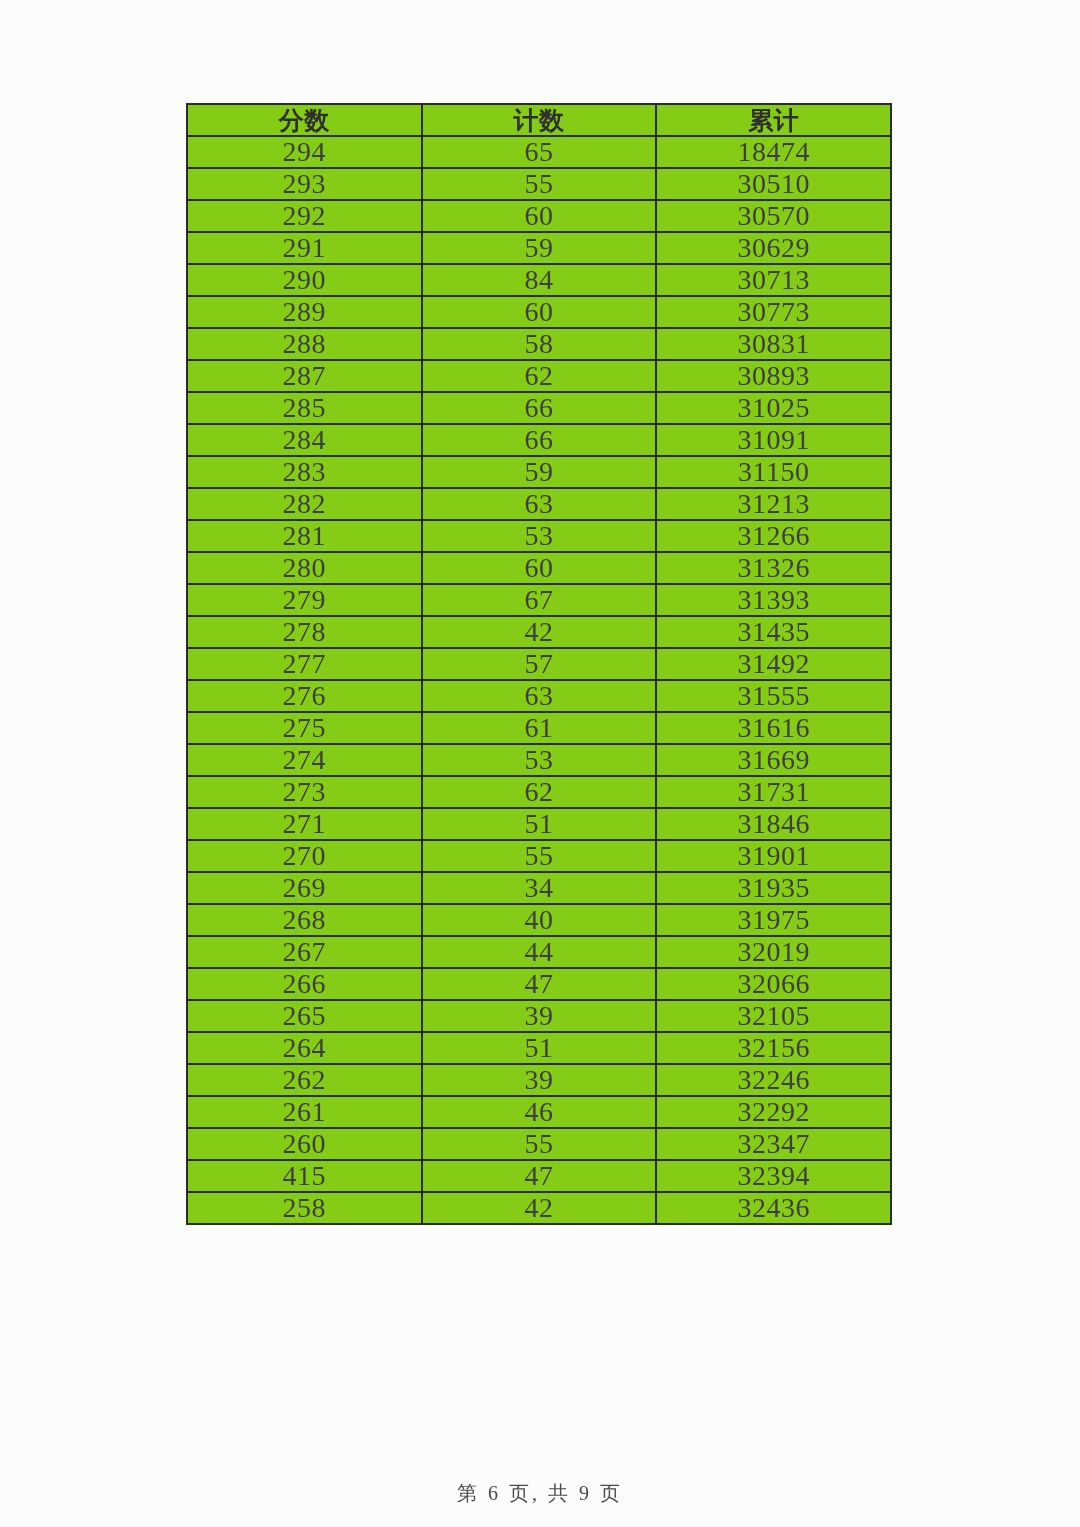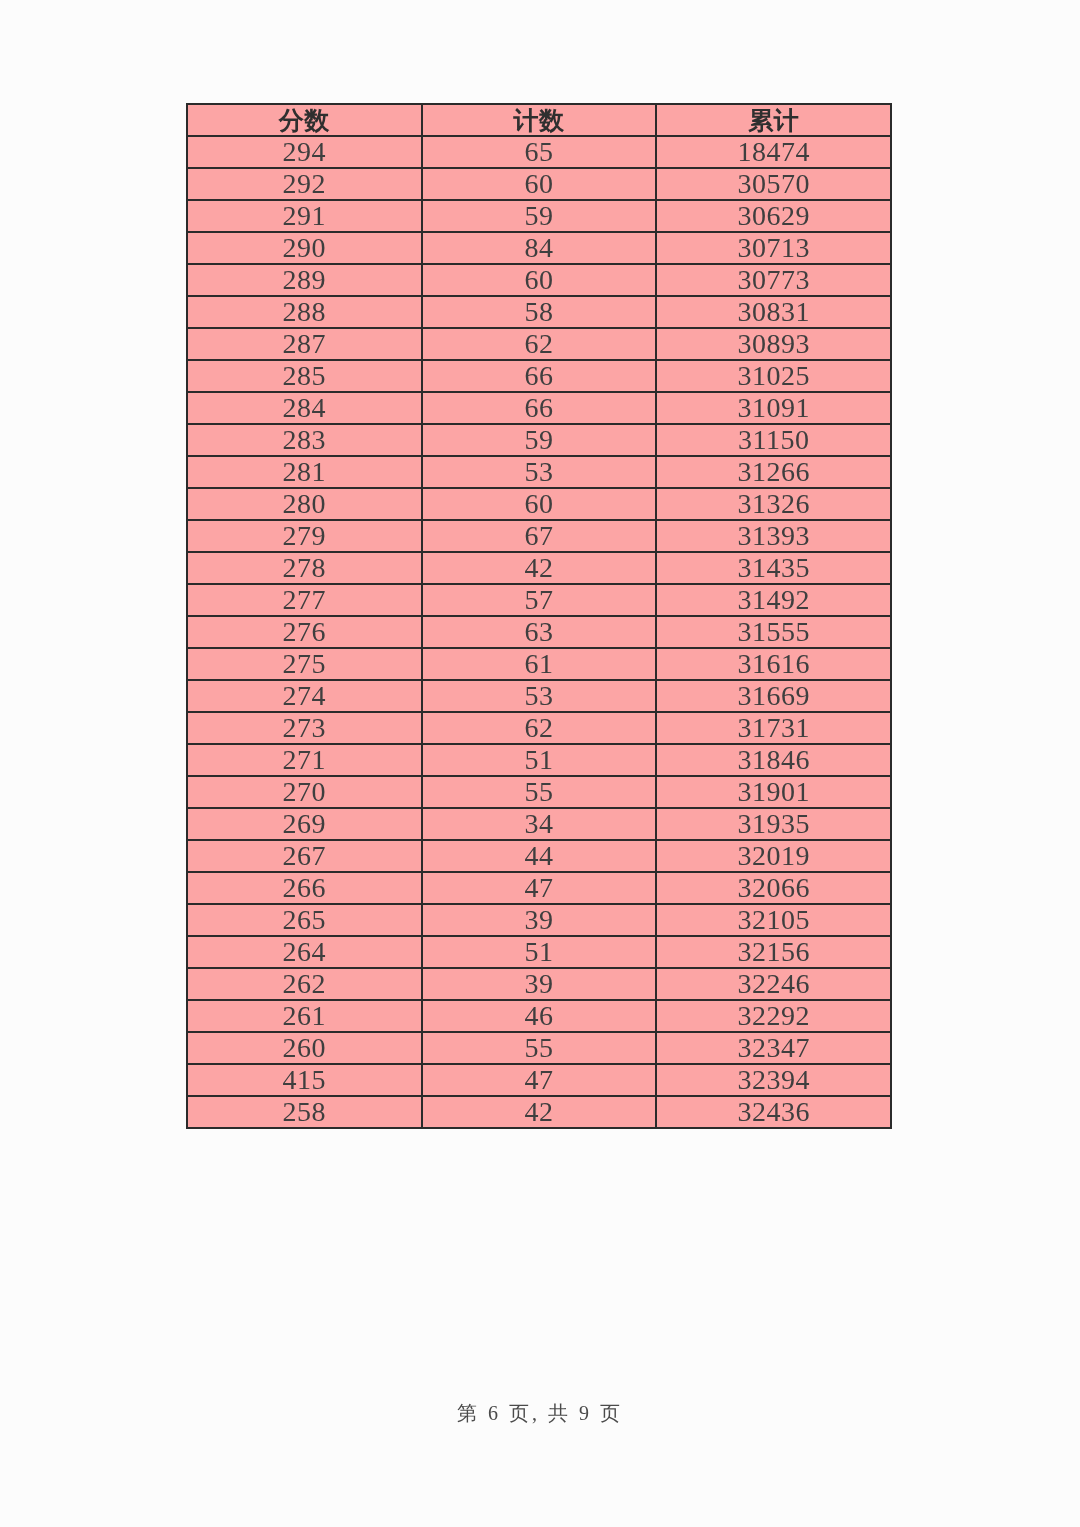"分数" table.score-table { background: #fca5a5 -> #84cc16 }
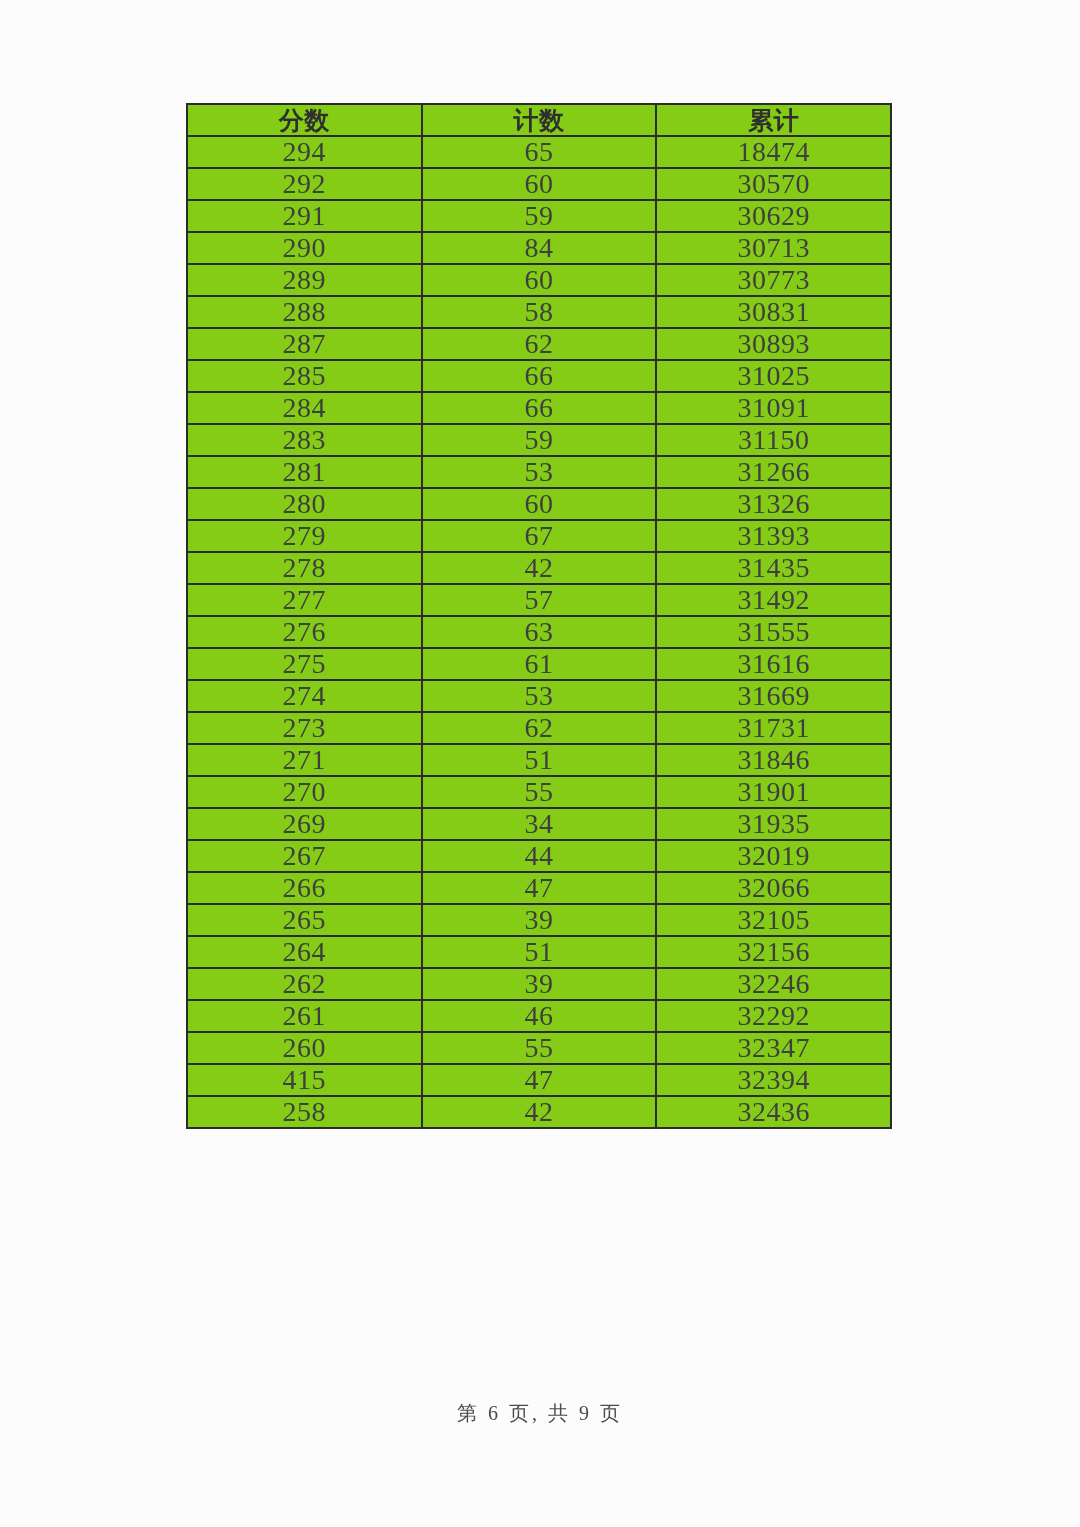"293" tr { html: none -> <tr> <td>293</td> <td>55</td> <td>30510</td> </tr> }
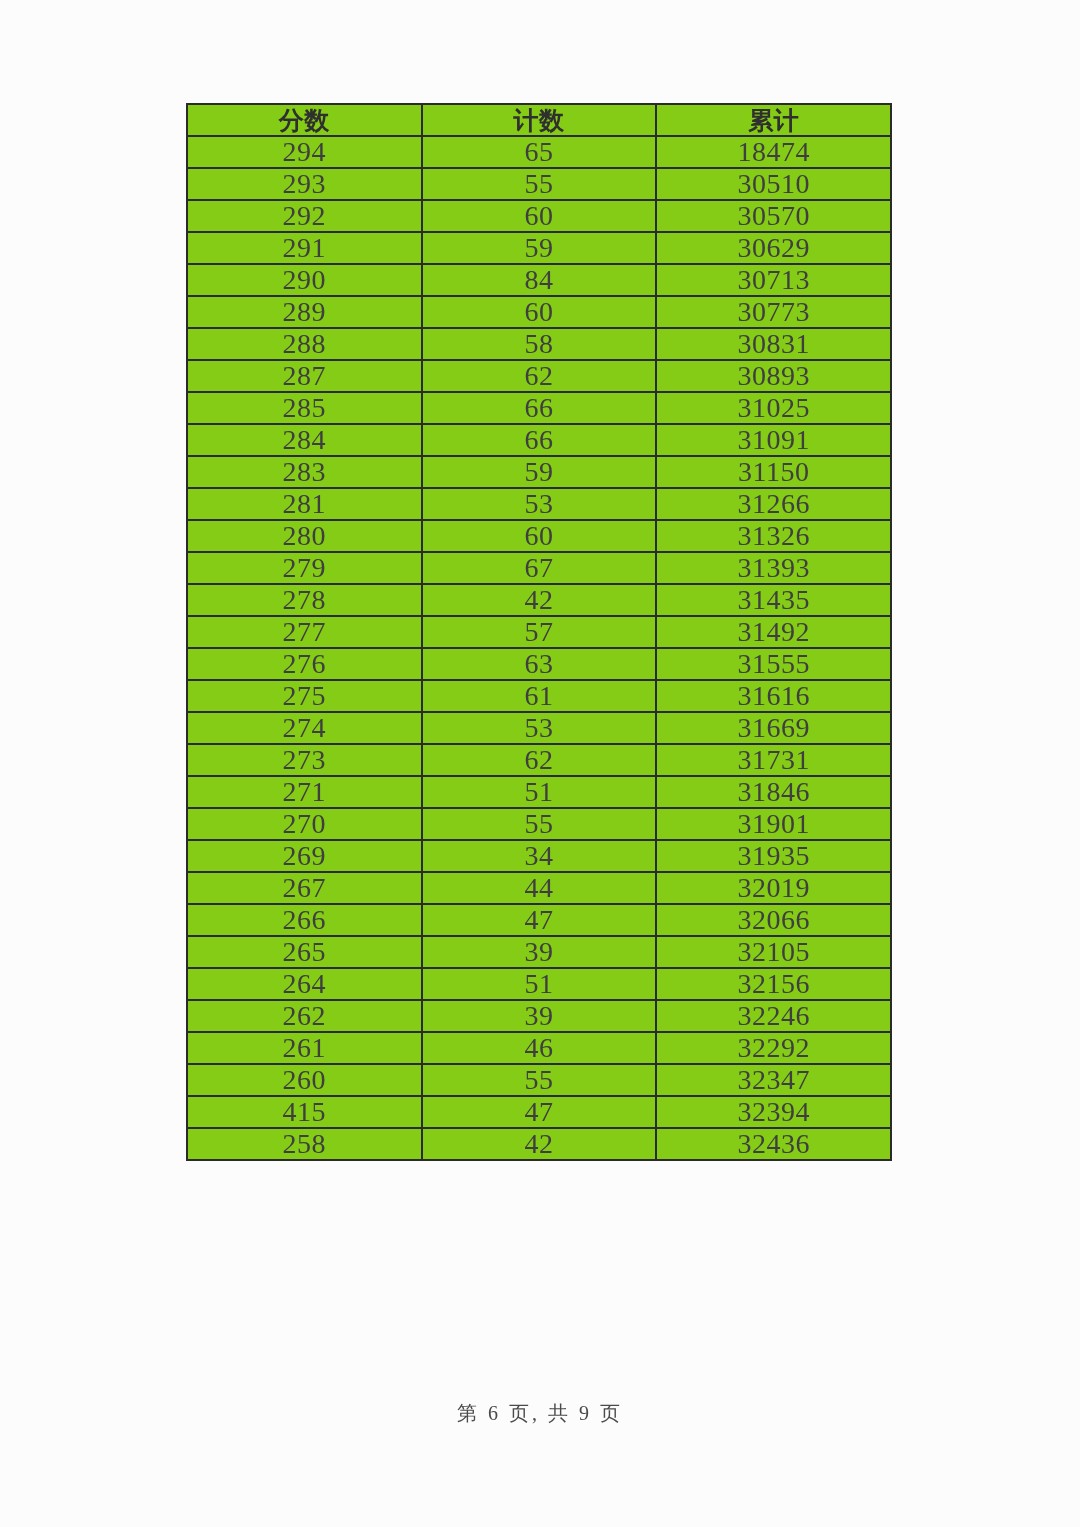"282" tr { html: none -> <tr> <td>282</td> <td>63</td> <td>31213</td> </tr> }
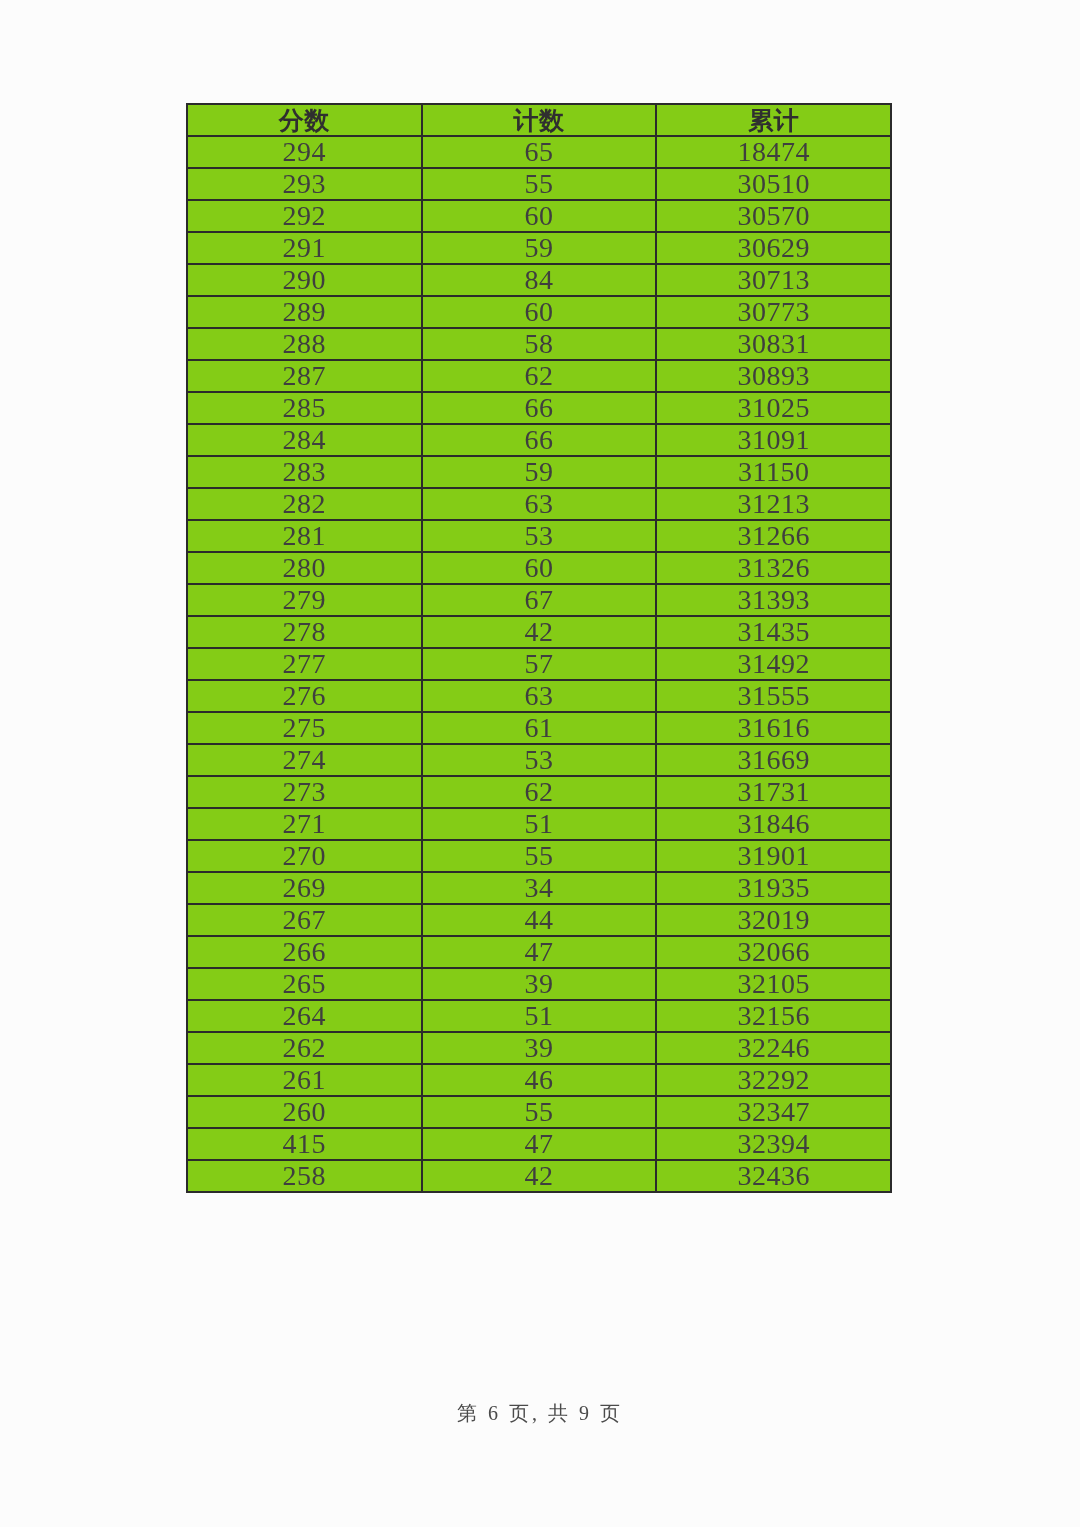"268" tr { html: none -> <tr> <td>268</td> <td>40</td> <td>31975</td> </tr> }
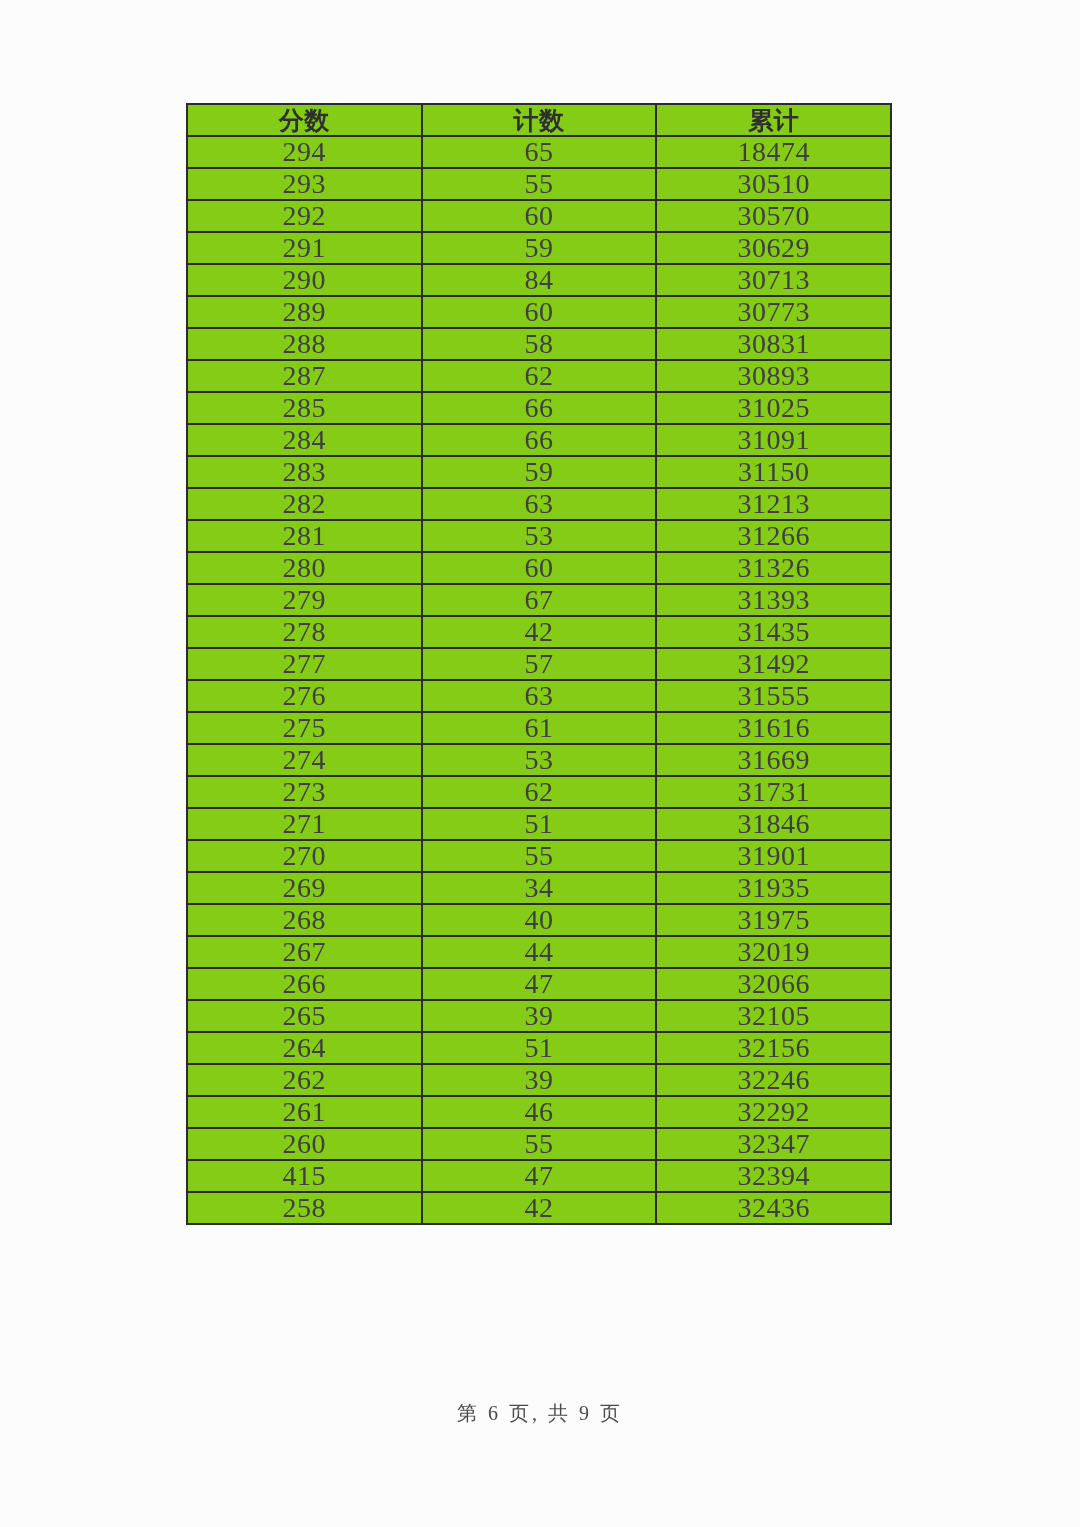"第 6 页, 共 9" .page-footer { top: 1400px -> 1480px }
